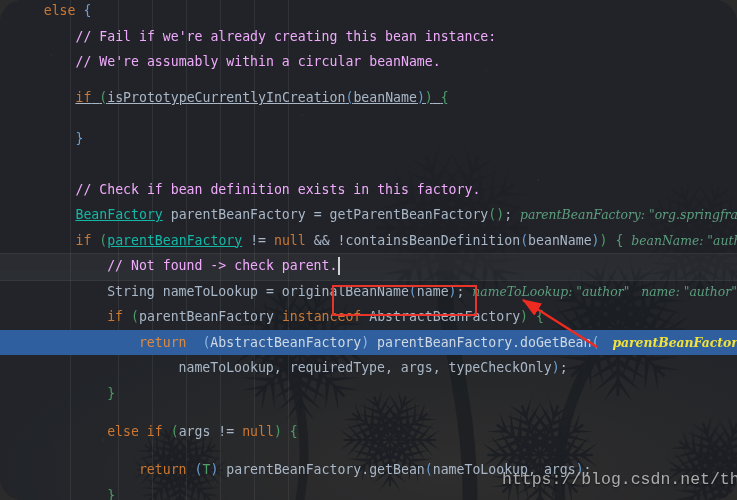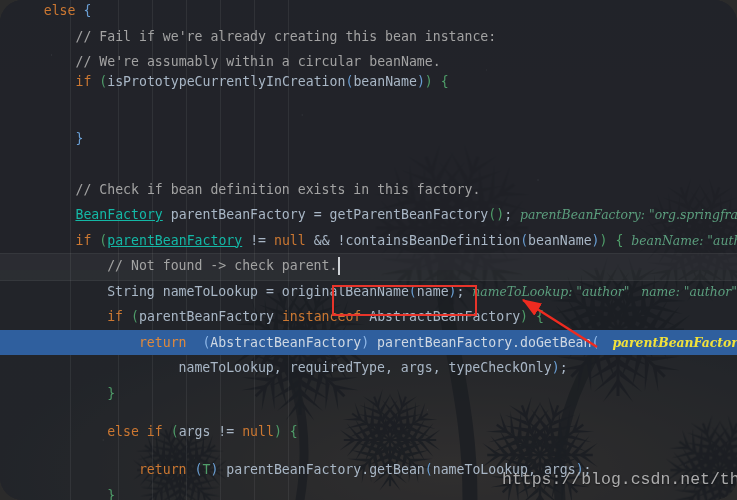"// Fail if we're already" .cmt { color: #a3a3a3 -> #f0abfc }
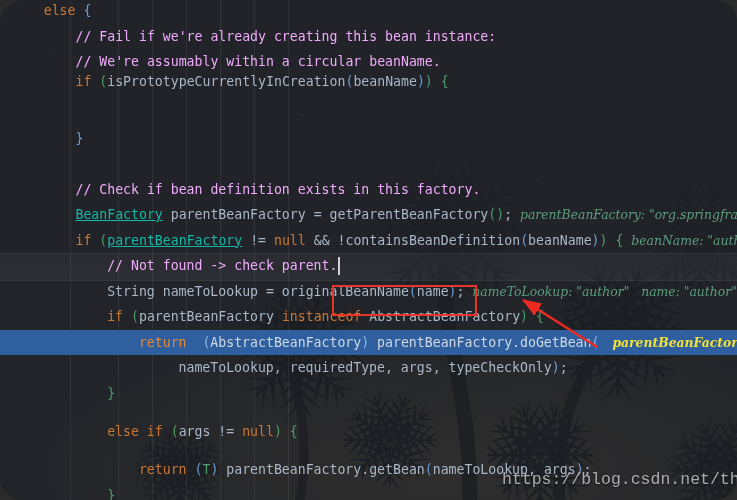"if (isPrototypeCurrentlyInCreation(beanName)) {" div.line { text-decoration: none -> underline; top: 69px -> 85px }
